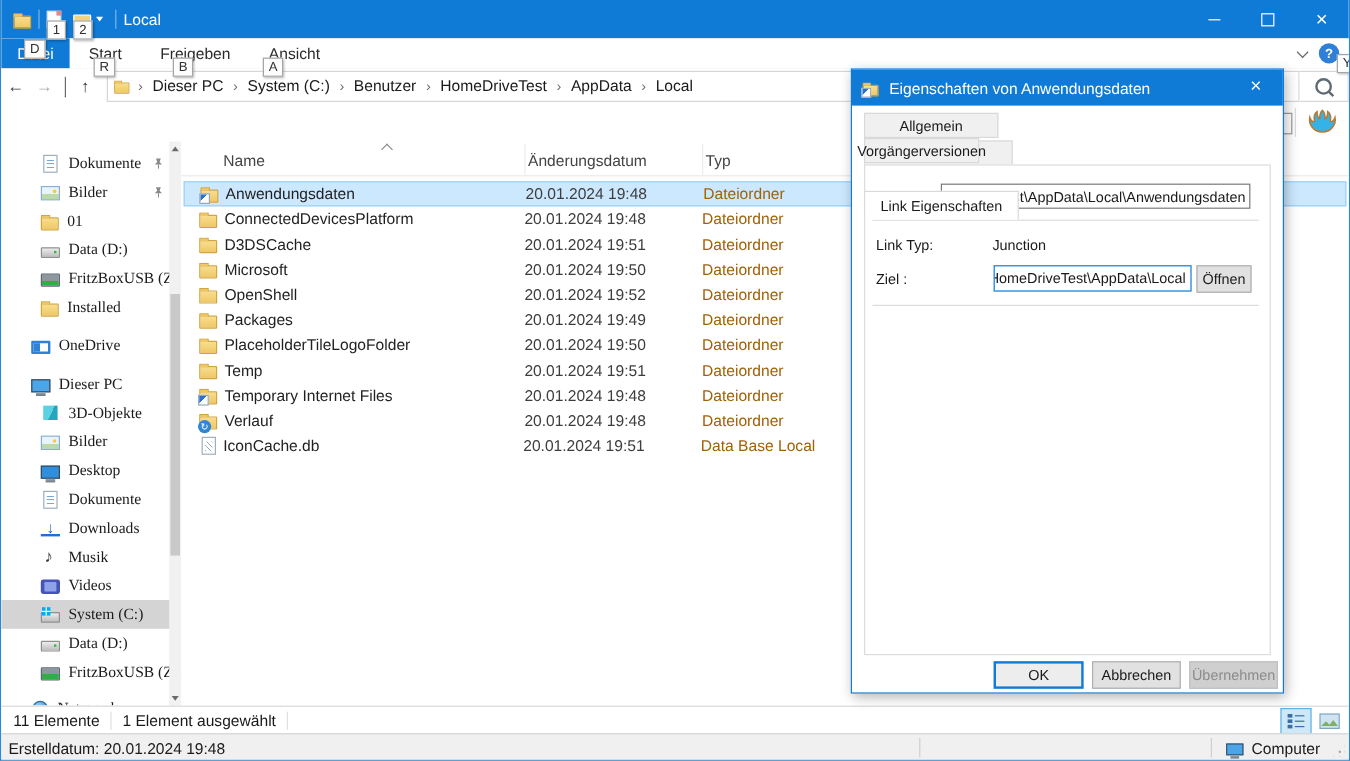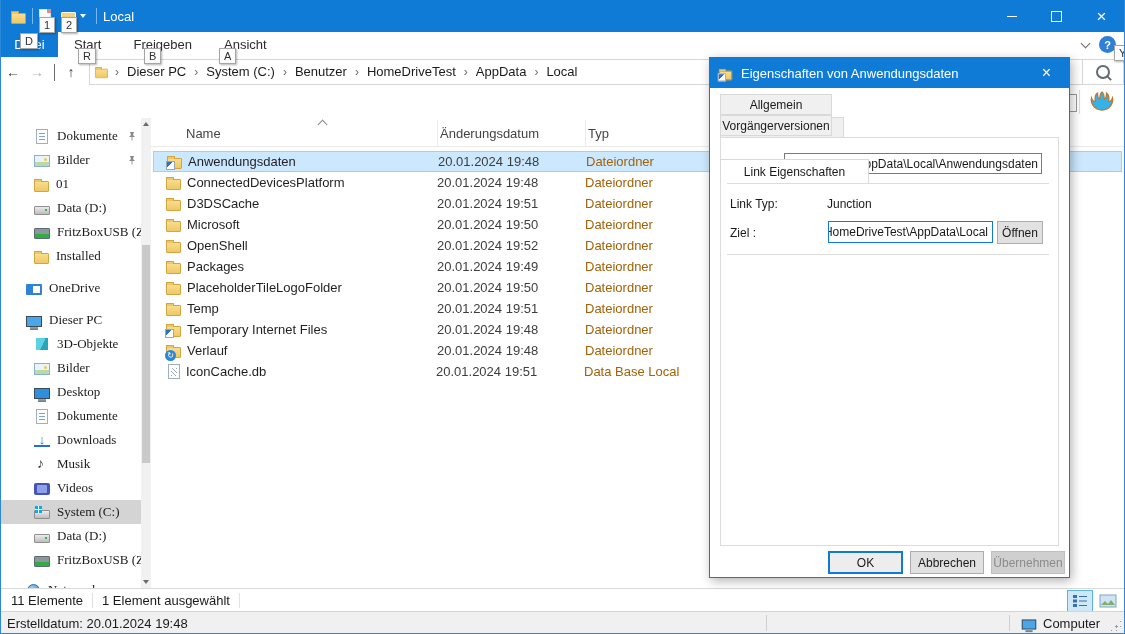"Vorgängerversionen" div.dtab { width: 112px -> 96px }
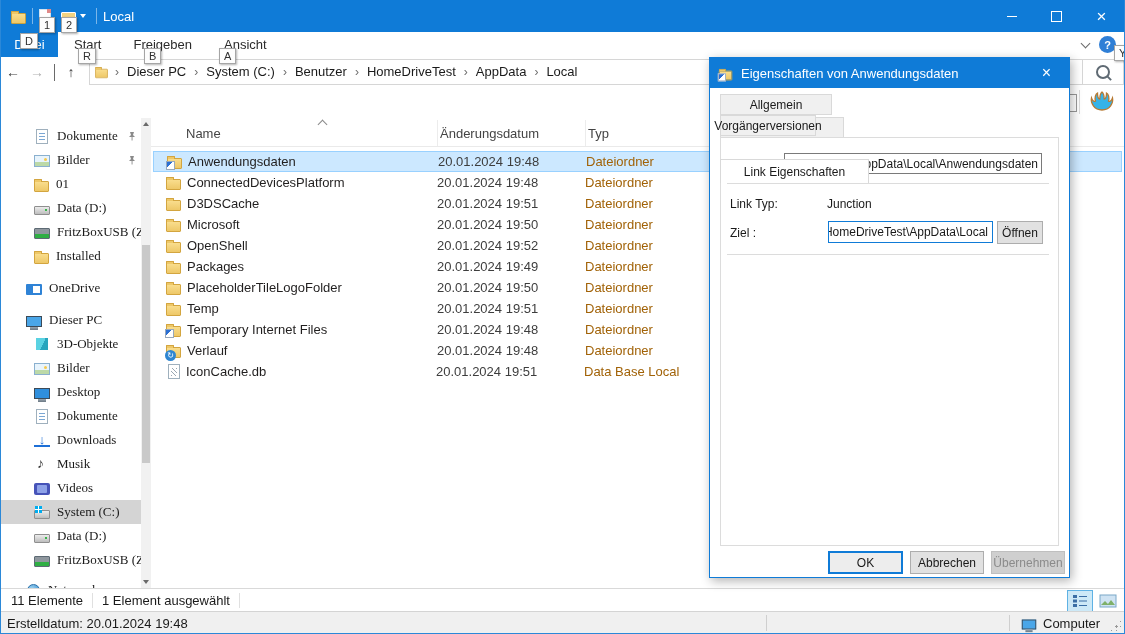"Link Eigenschaften" div.dtab { width: 149px -> 129px }
